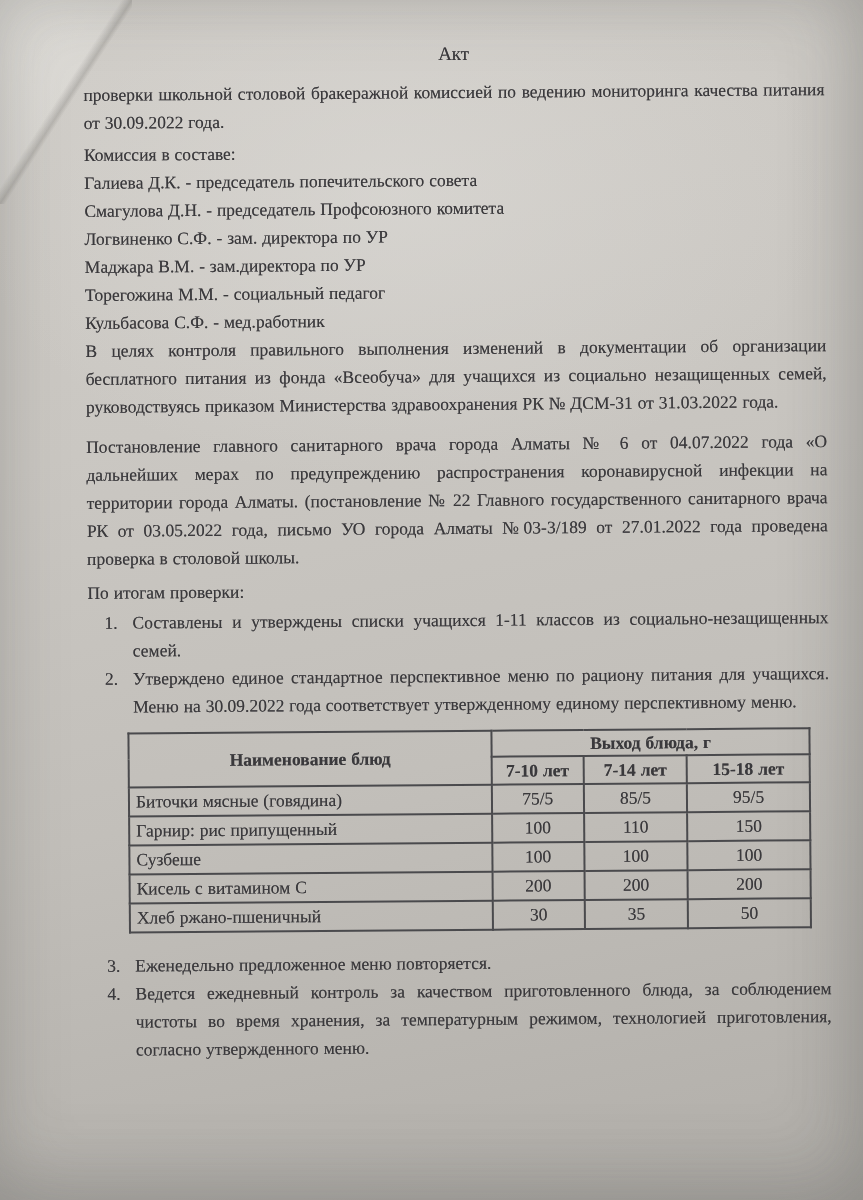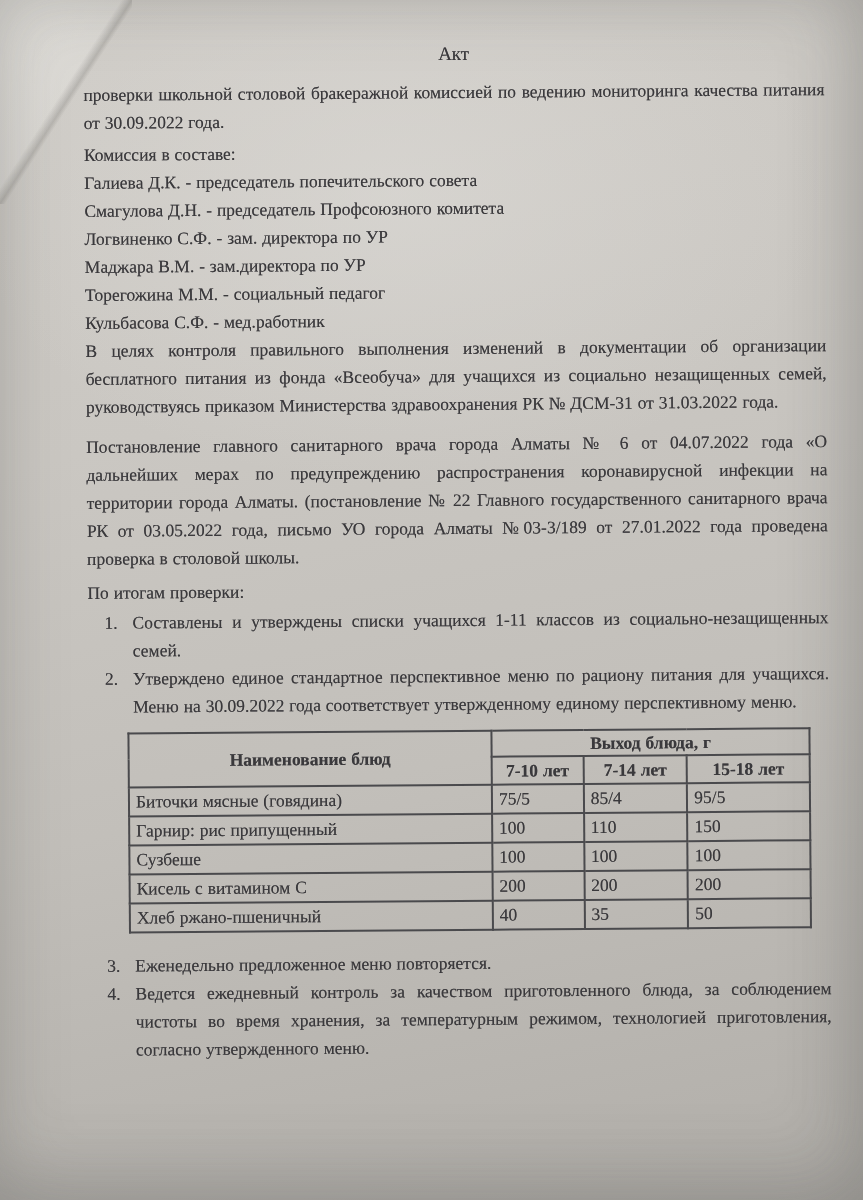"75/5" .cell-val { text-align: none -> center }
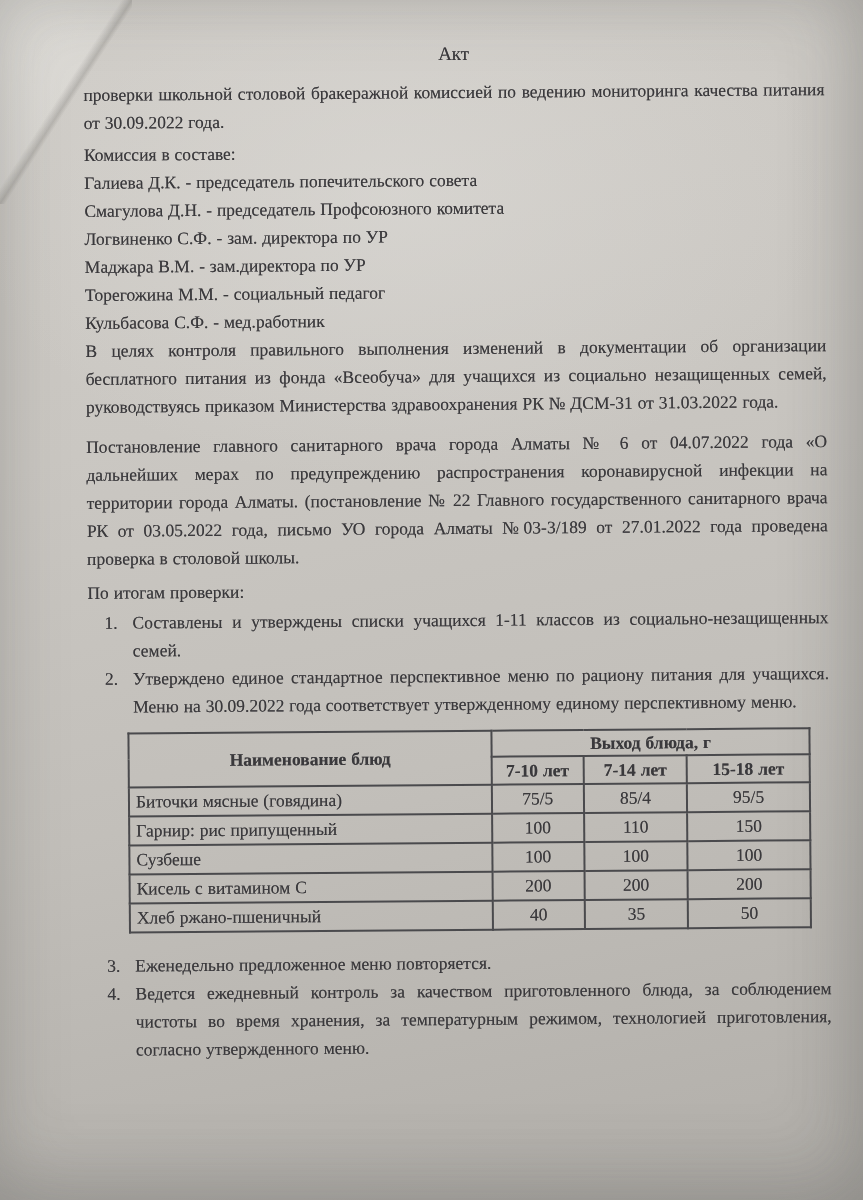"85/4" td.cell-val { text: 85/4 -> 85/5 }
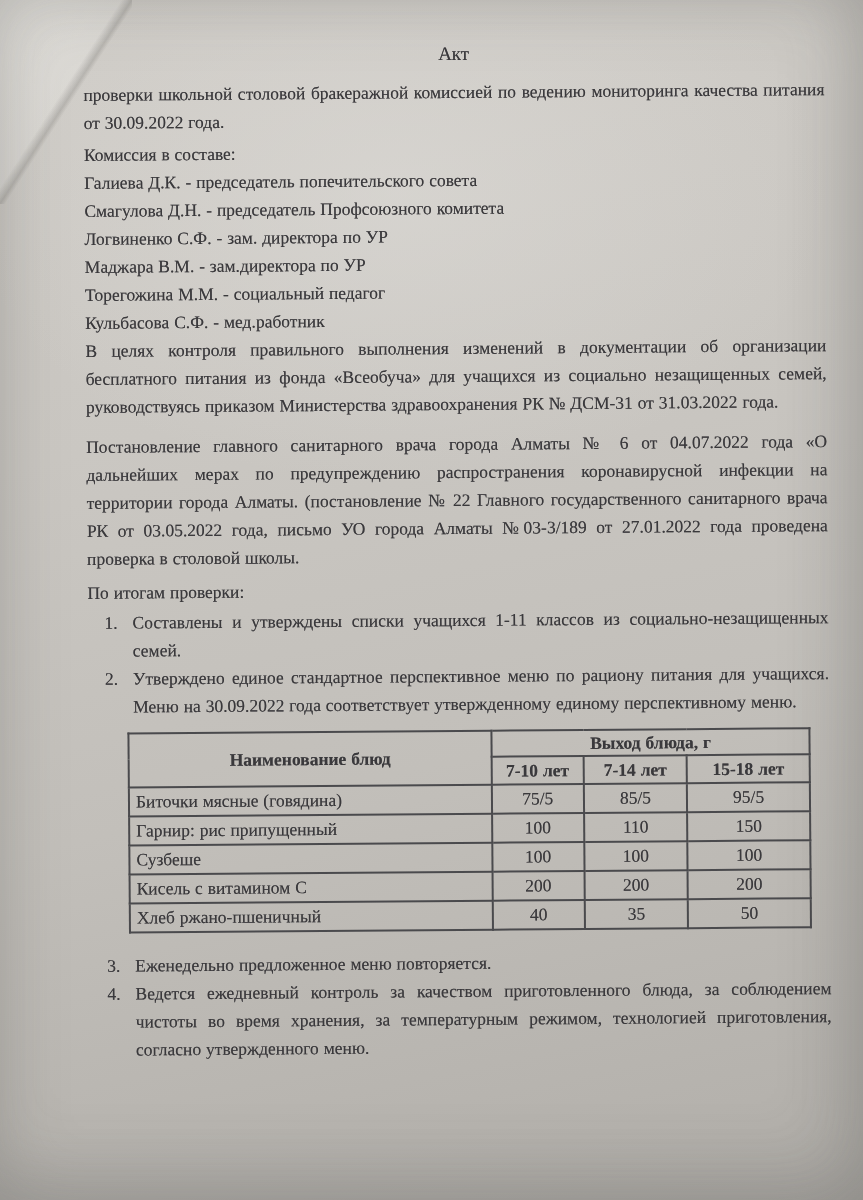"40" td.cell-val { text: 40 -> 30 }
